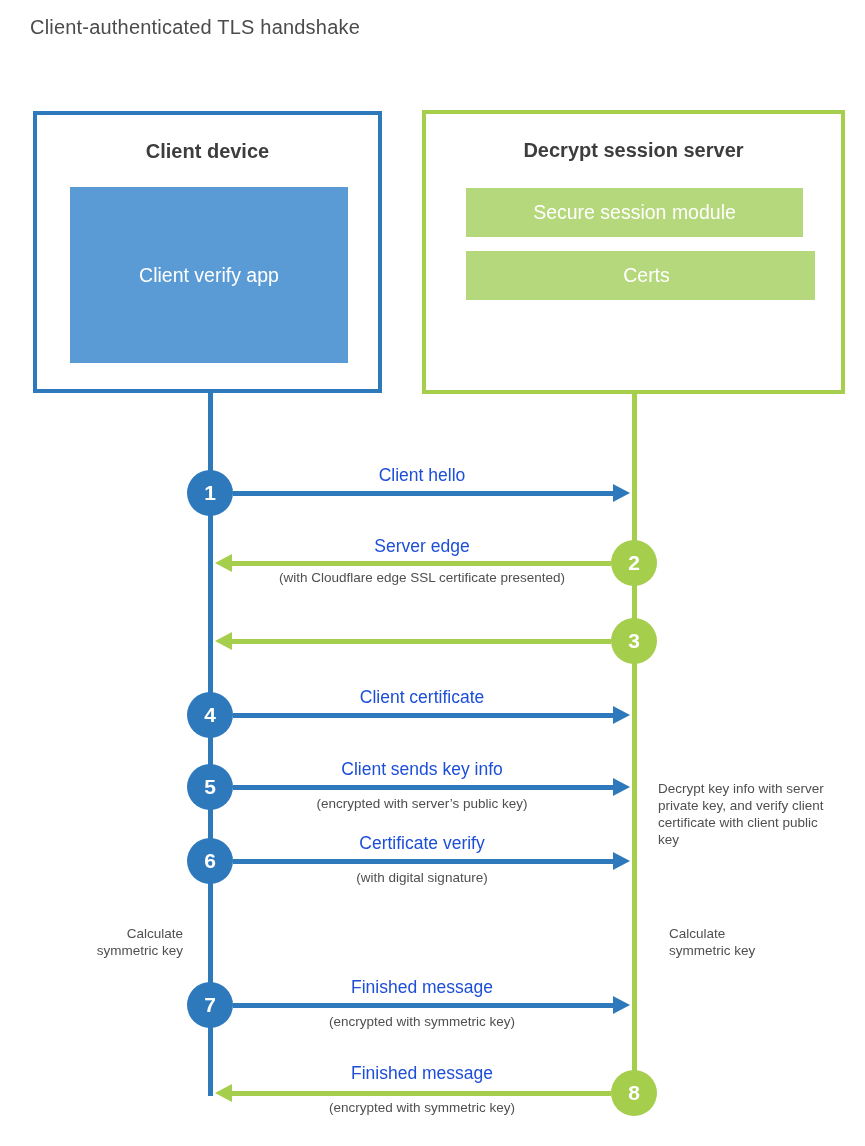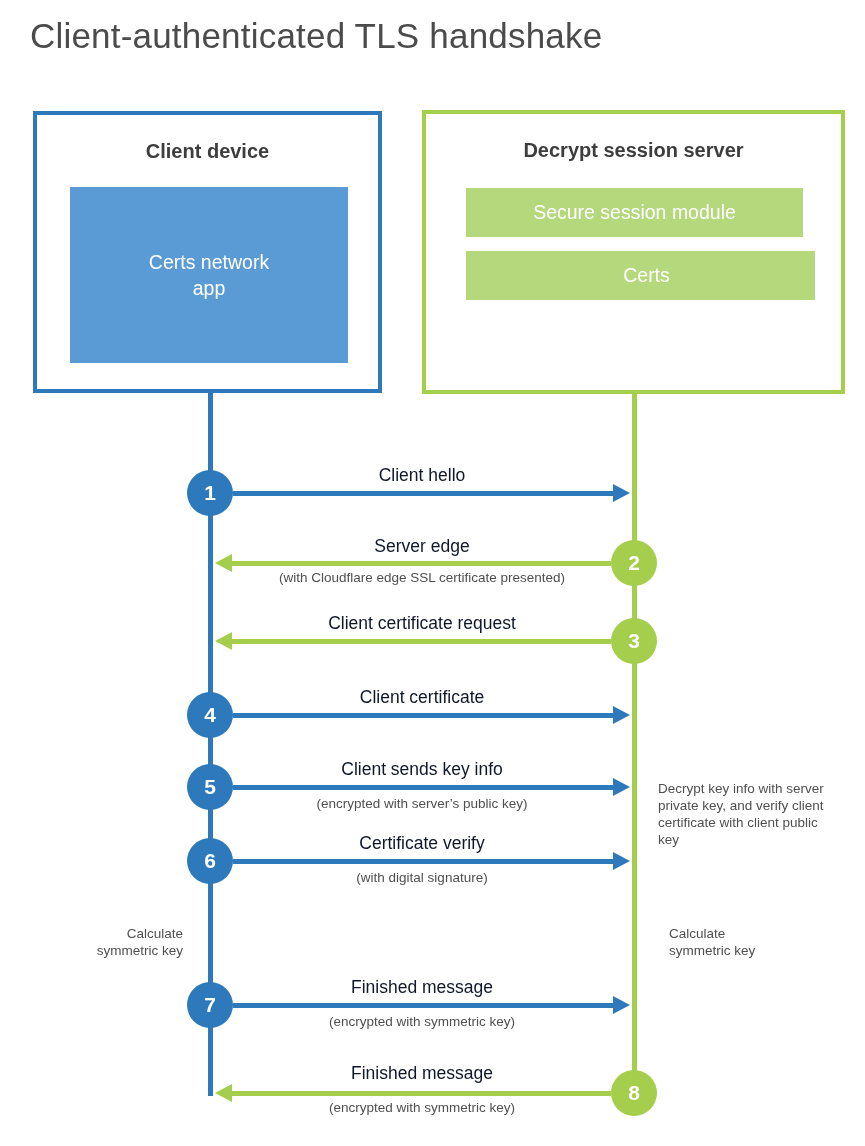"Client-authenticated TLS handshake" .page-title { font-size: 35px -> 20px }
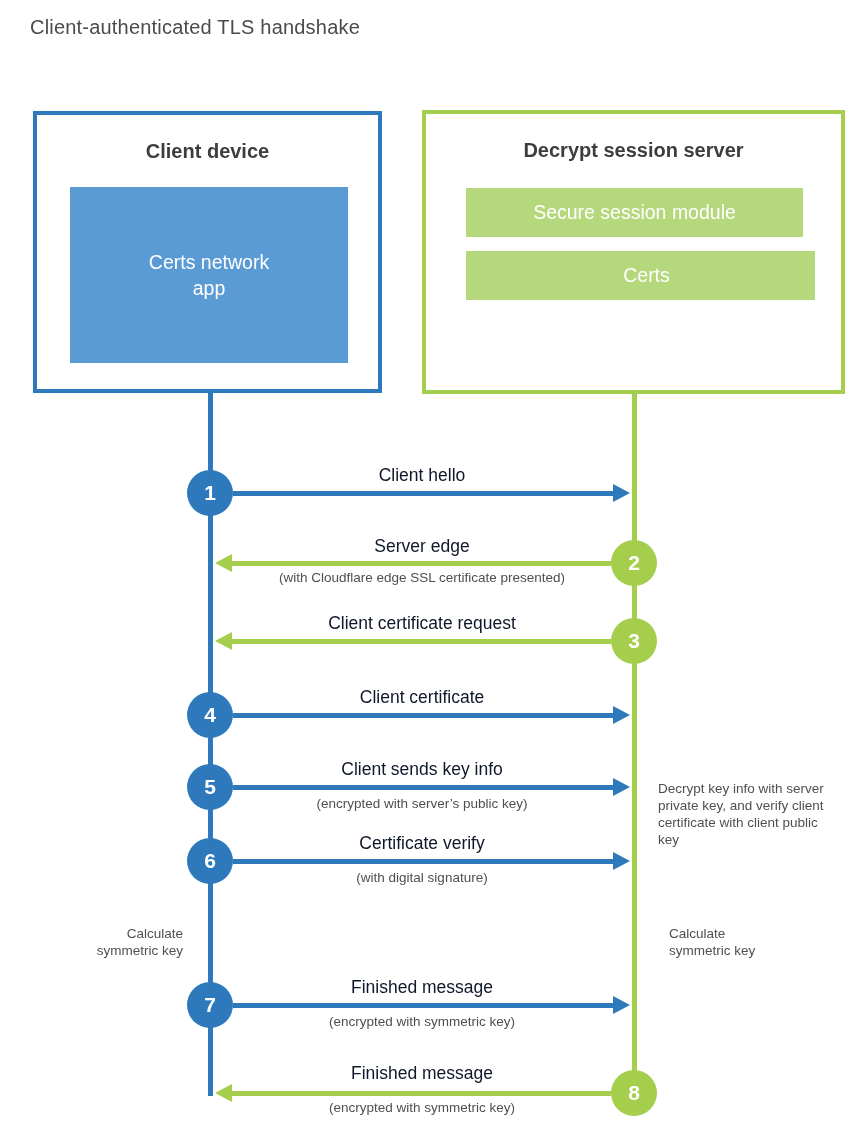"Certs network app" span { text: Certs network -> Client verify }
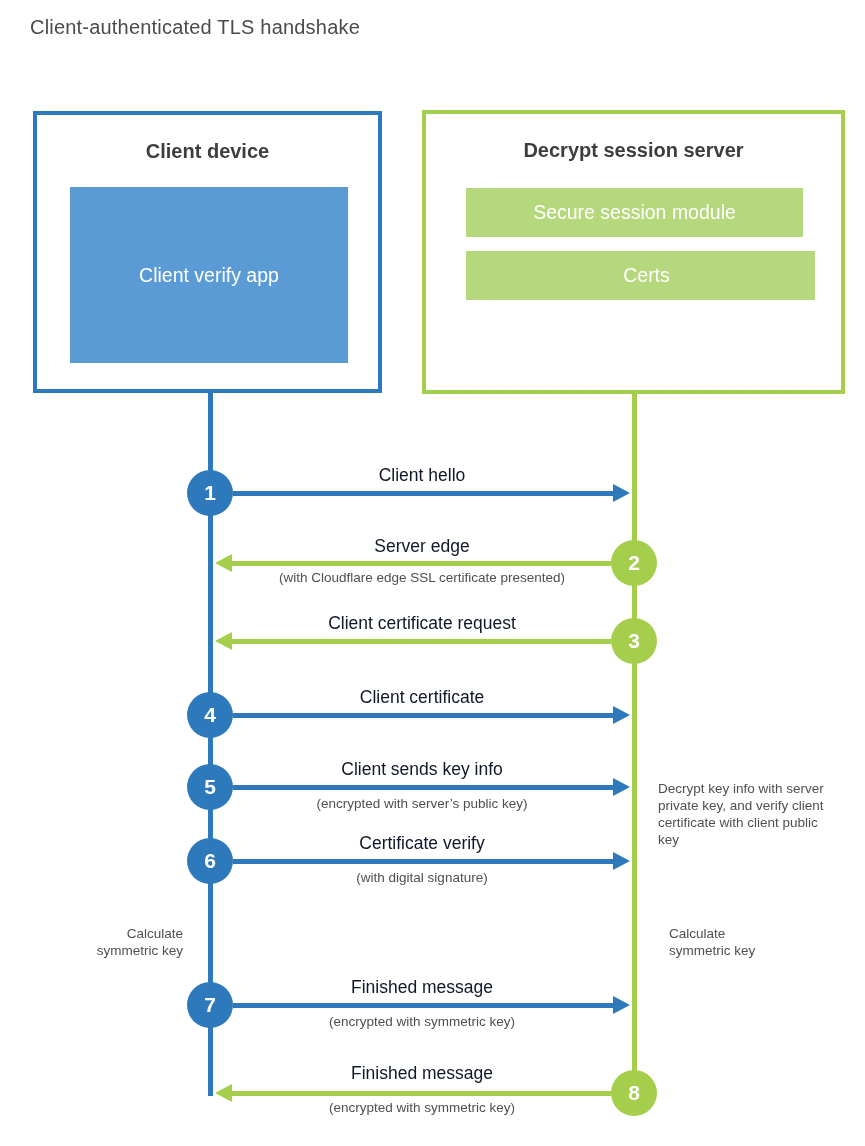"Client hello" .msg-label { color: #0f172a -> #1d4ed8 }
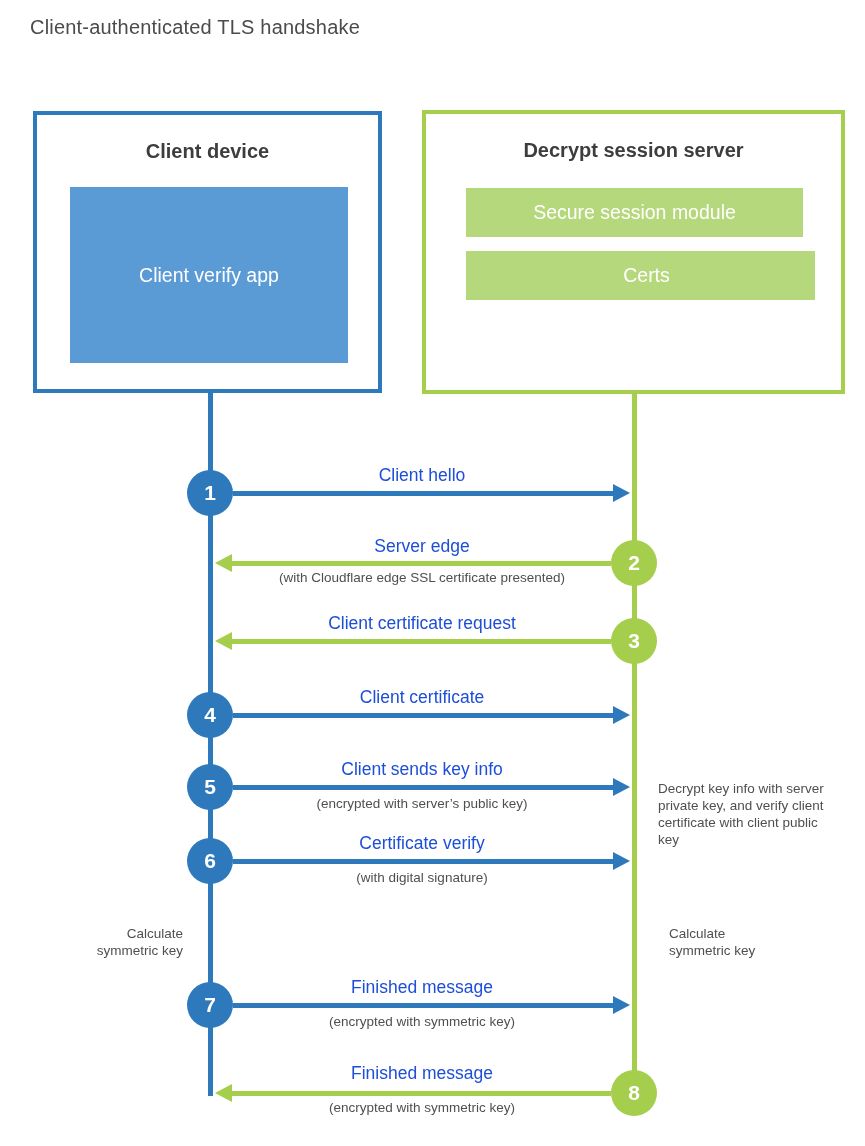"Client certificate request" div.msg-label { html: <div>Client certificate request</div> -> none }
